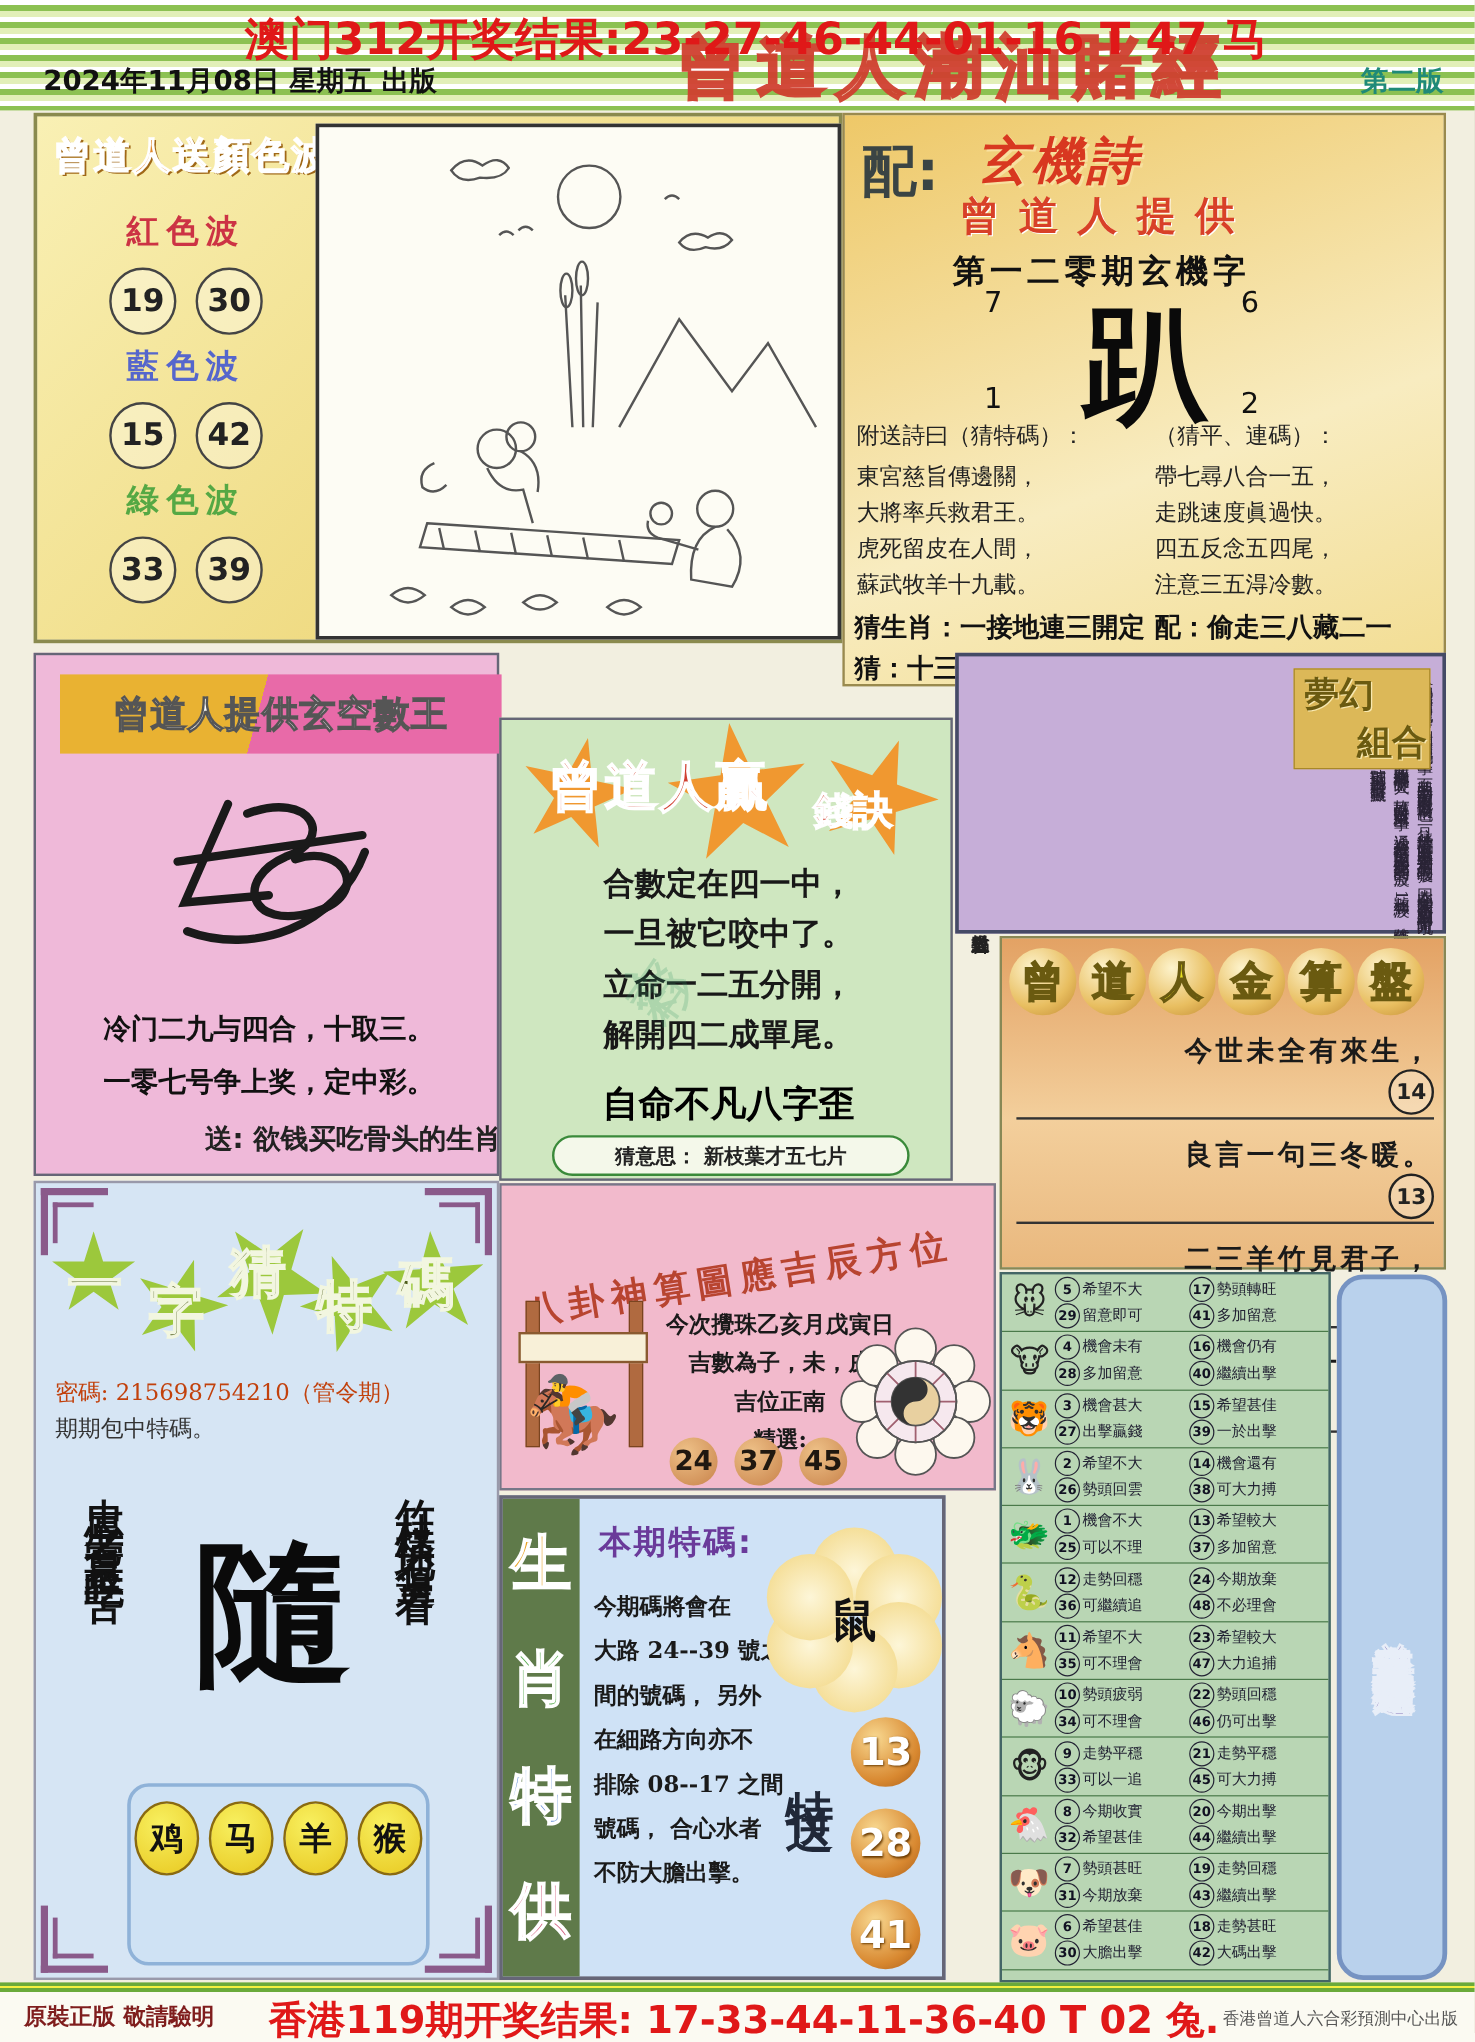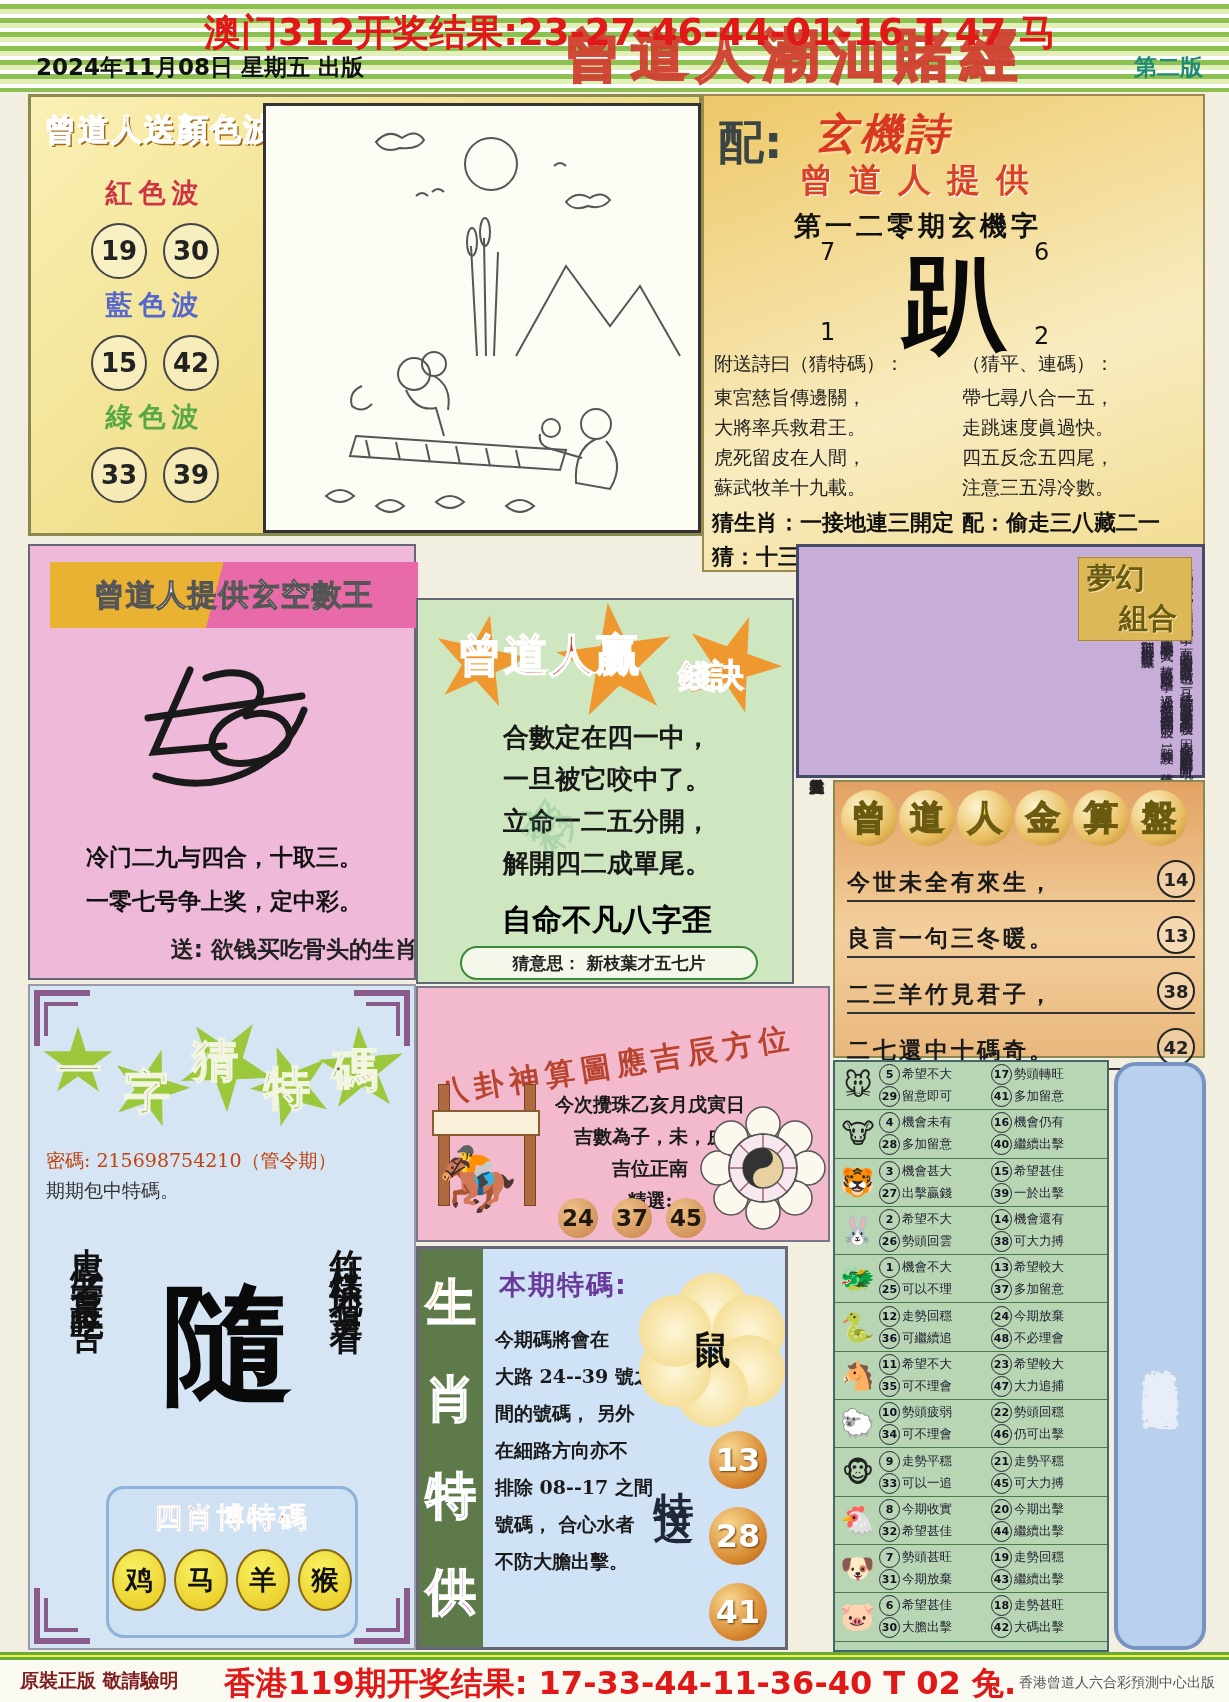"組合" .pe-title .l2 { margin-left: 40px -> 52px }
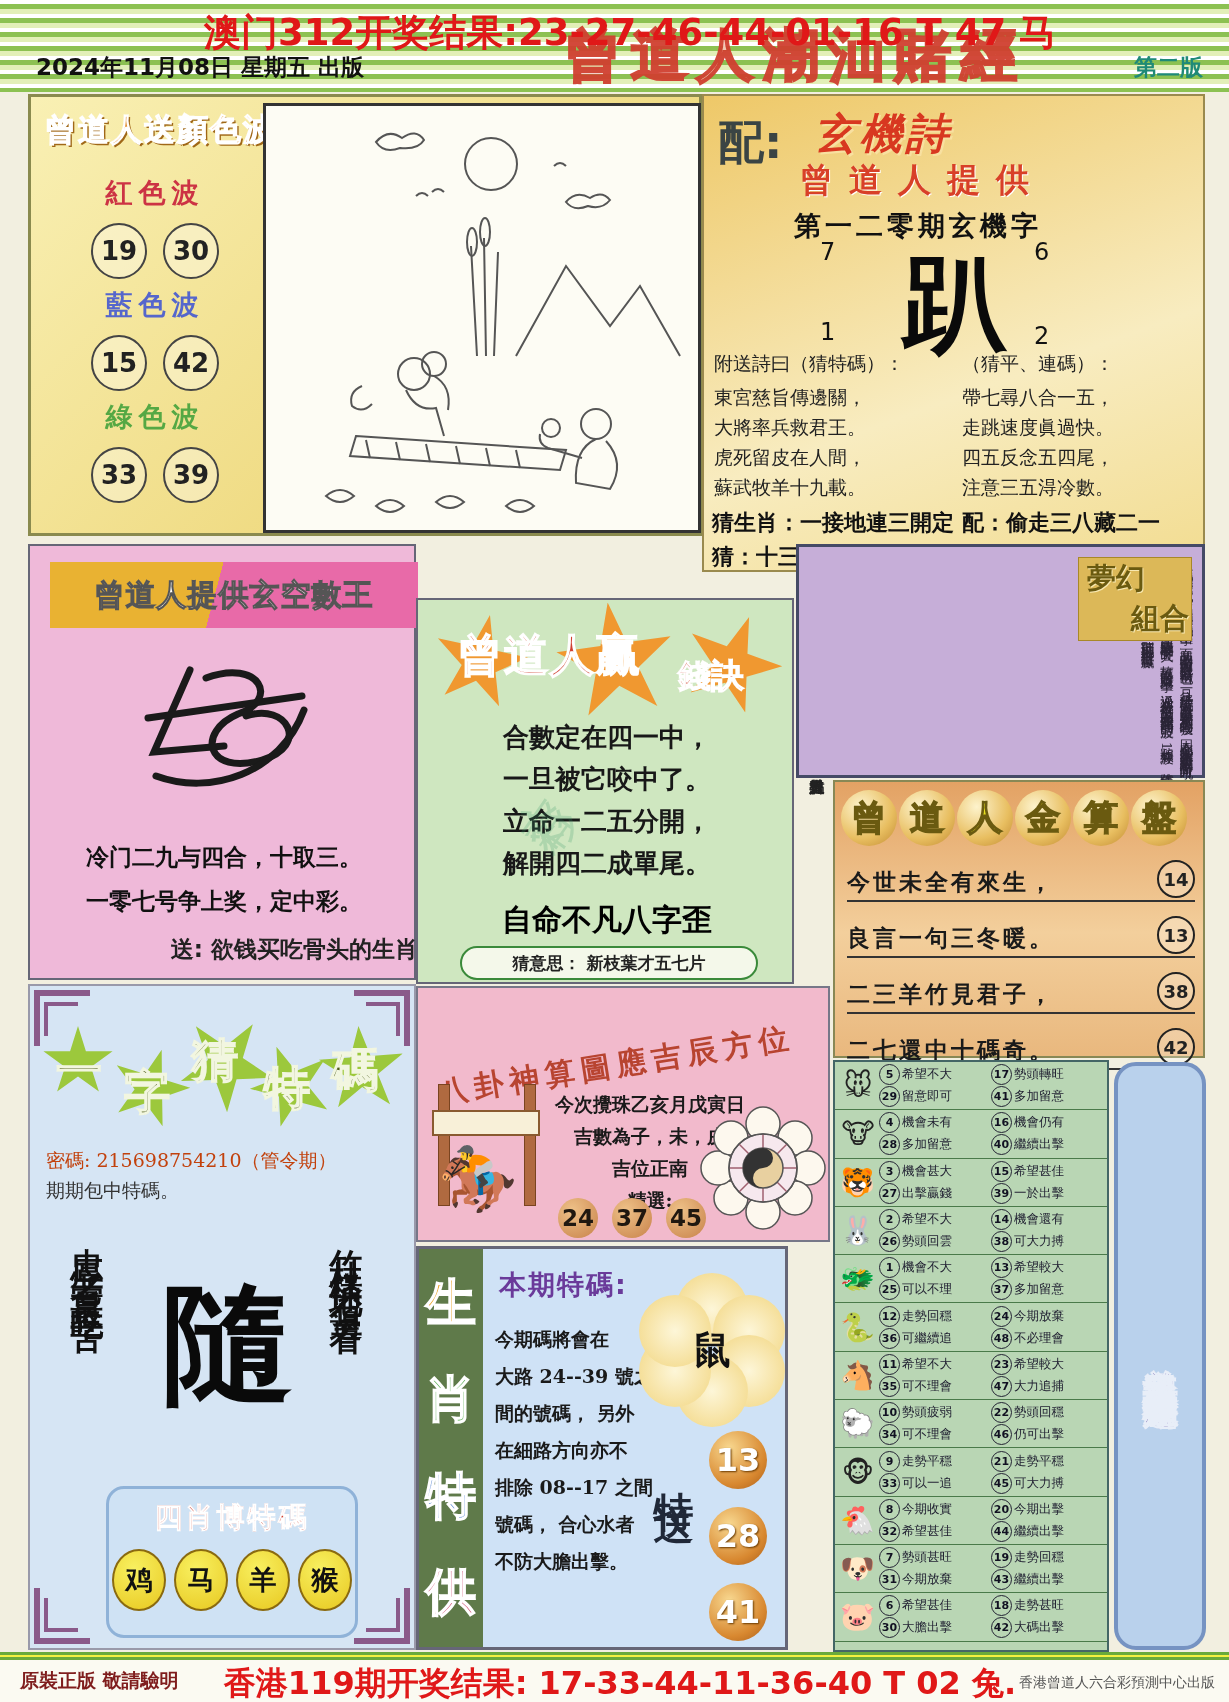"今世未全有來生，" .pf-line { flex-direction: none -> column }
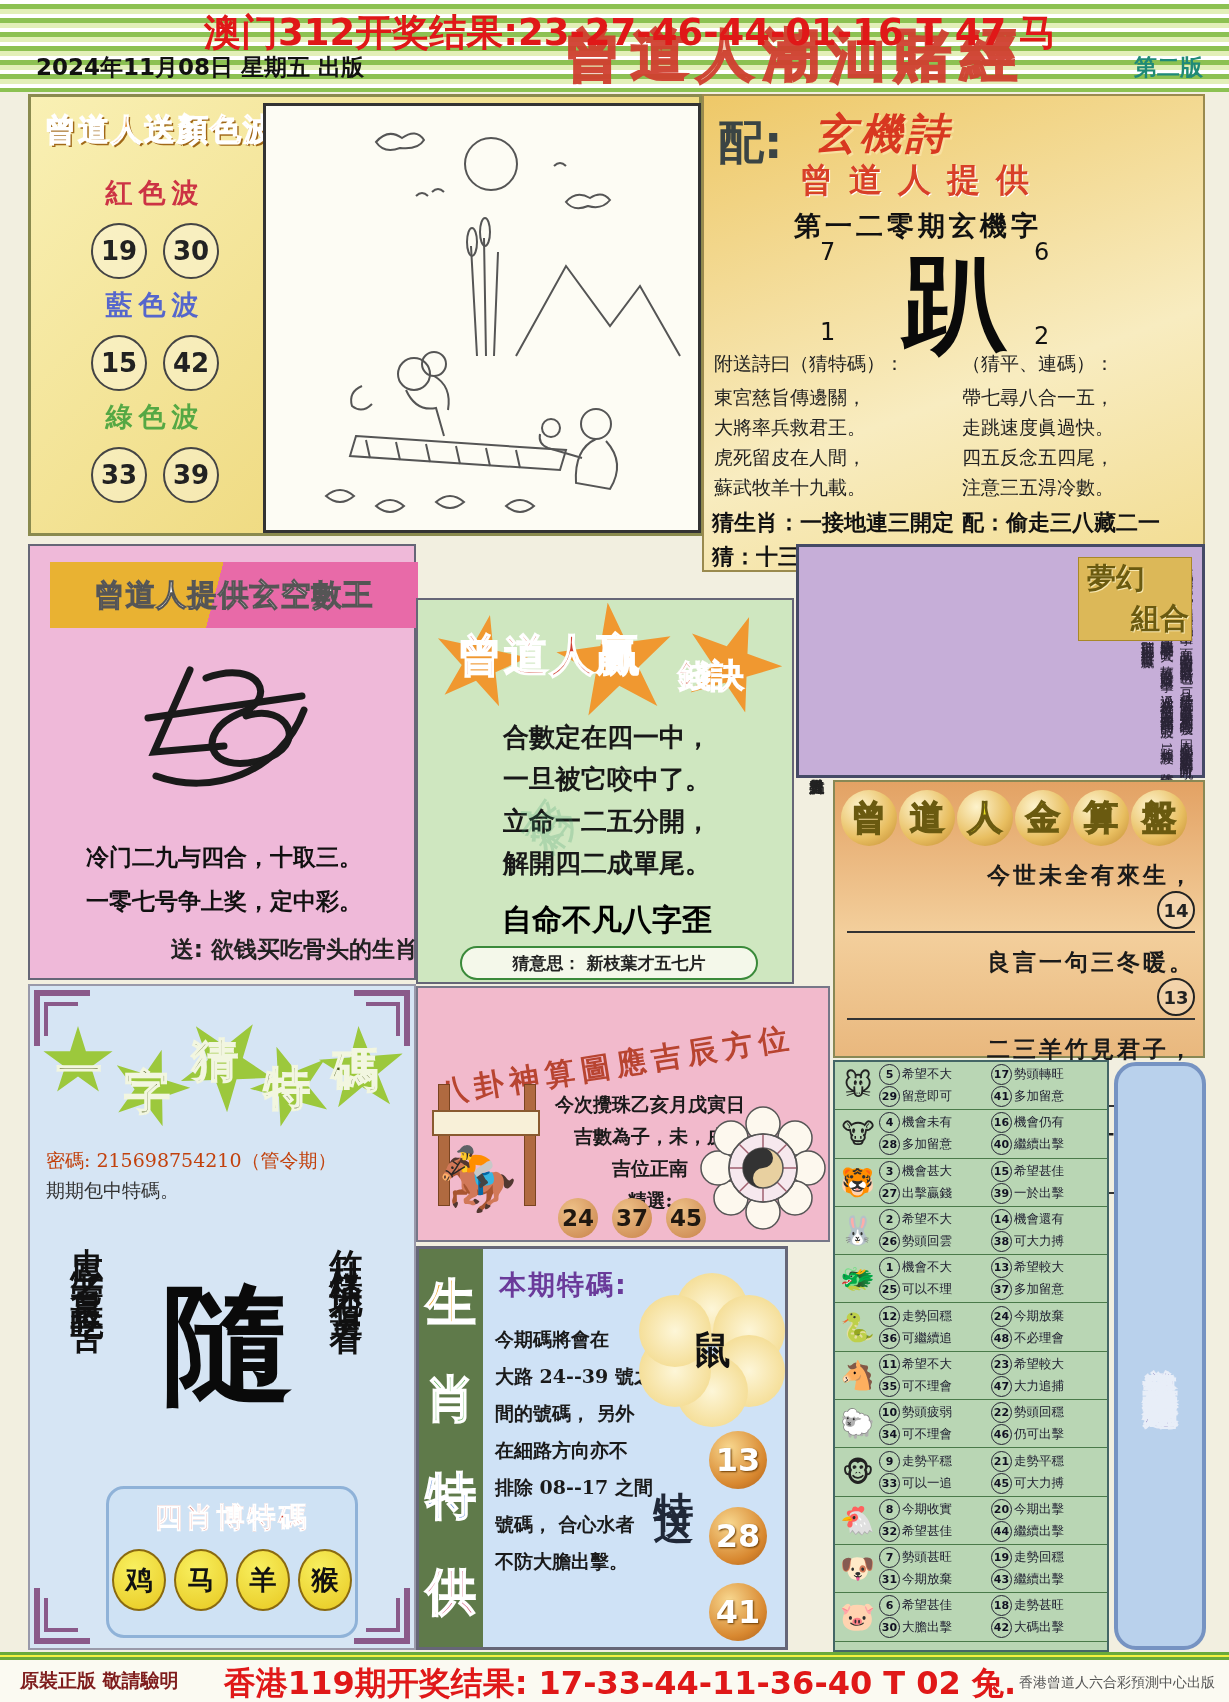"四肖博特碼" div.ph-4title { html: <div>四肖博特碼</div> -> none }
